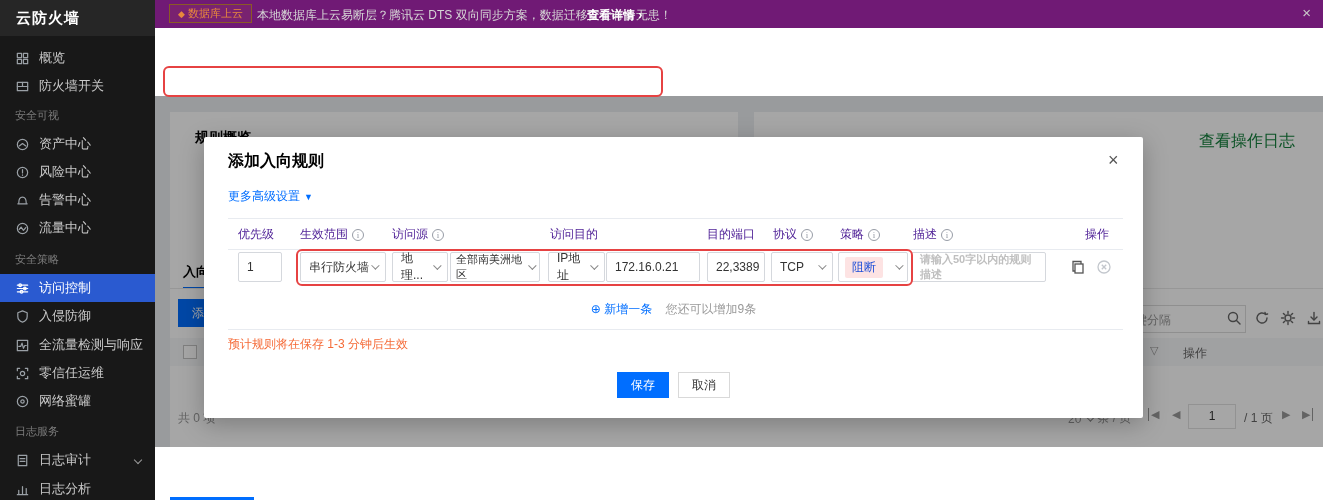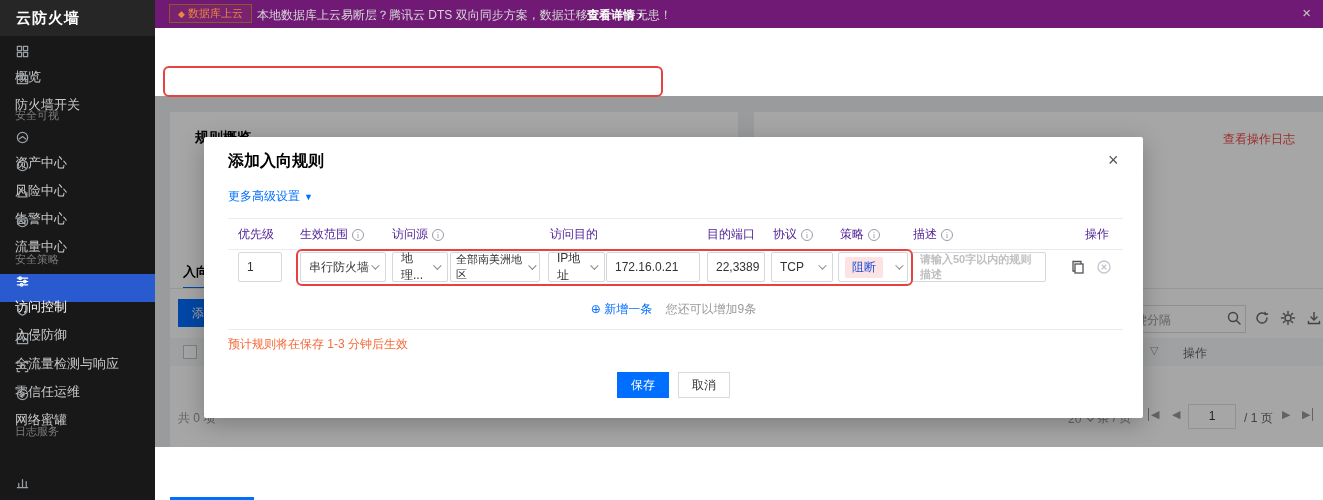"概览" .side-item { align-items: none -> center; flex-direction: column -> none }
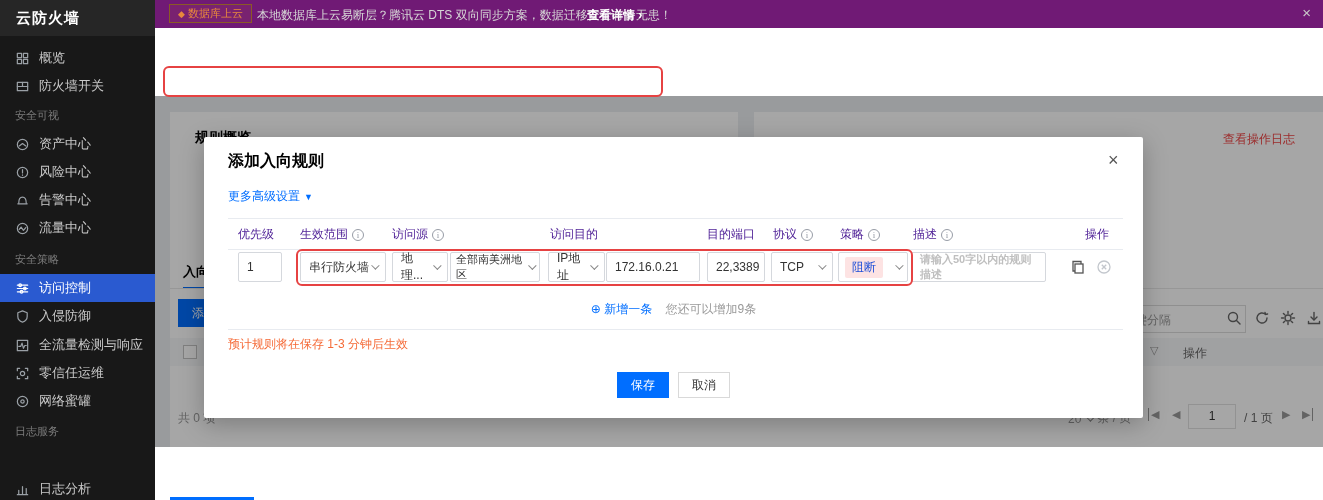"查看操作日志" .blue-link { color: #ef4444 -> #15803d; font-size: 12px -> 16px }
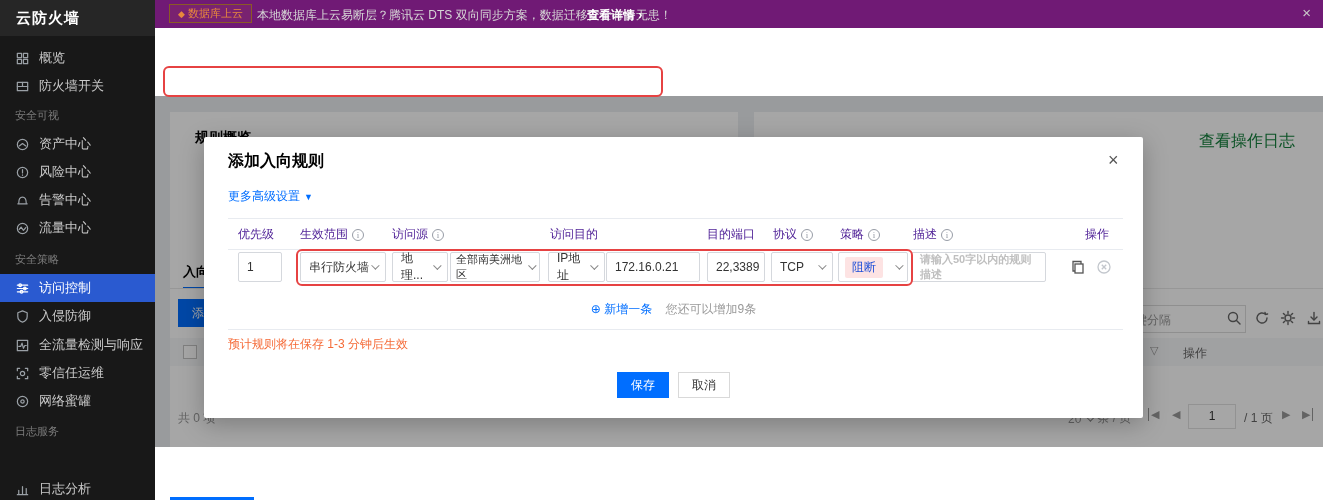"日志审计" div.side-item { html: none -> <div> <svg> <rect></rect> <line></line> <line></line> </svg> <span>日志审计</span> <span></span> </div> }
